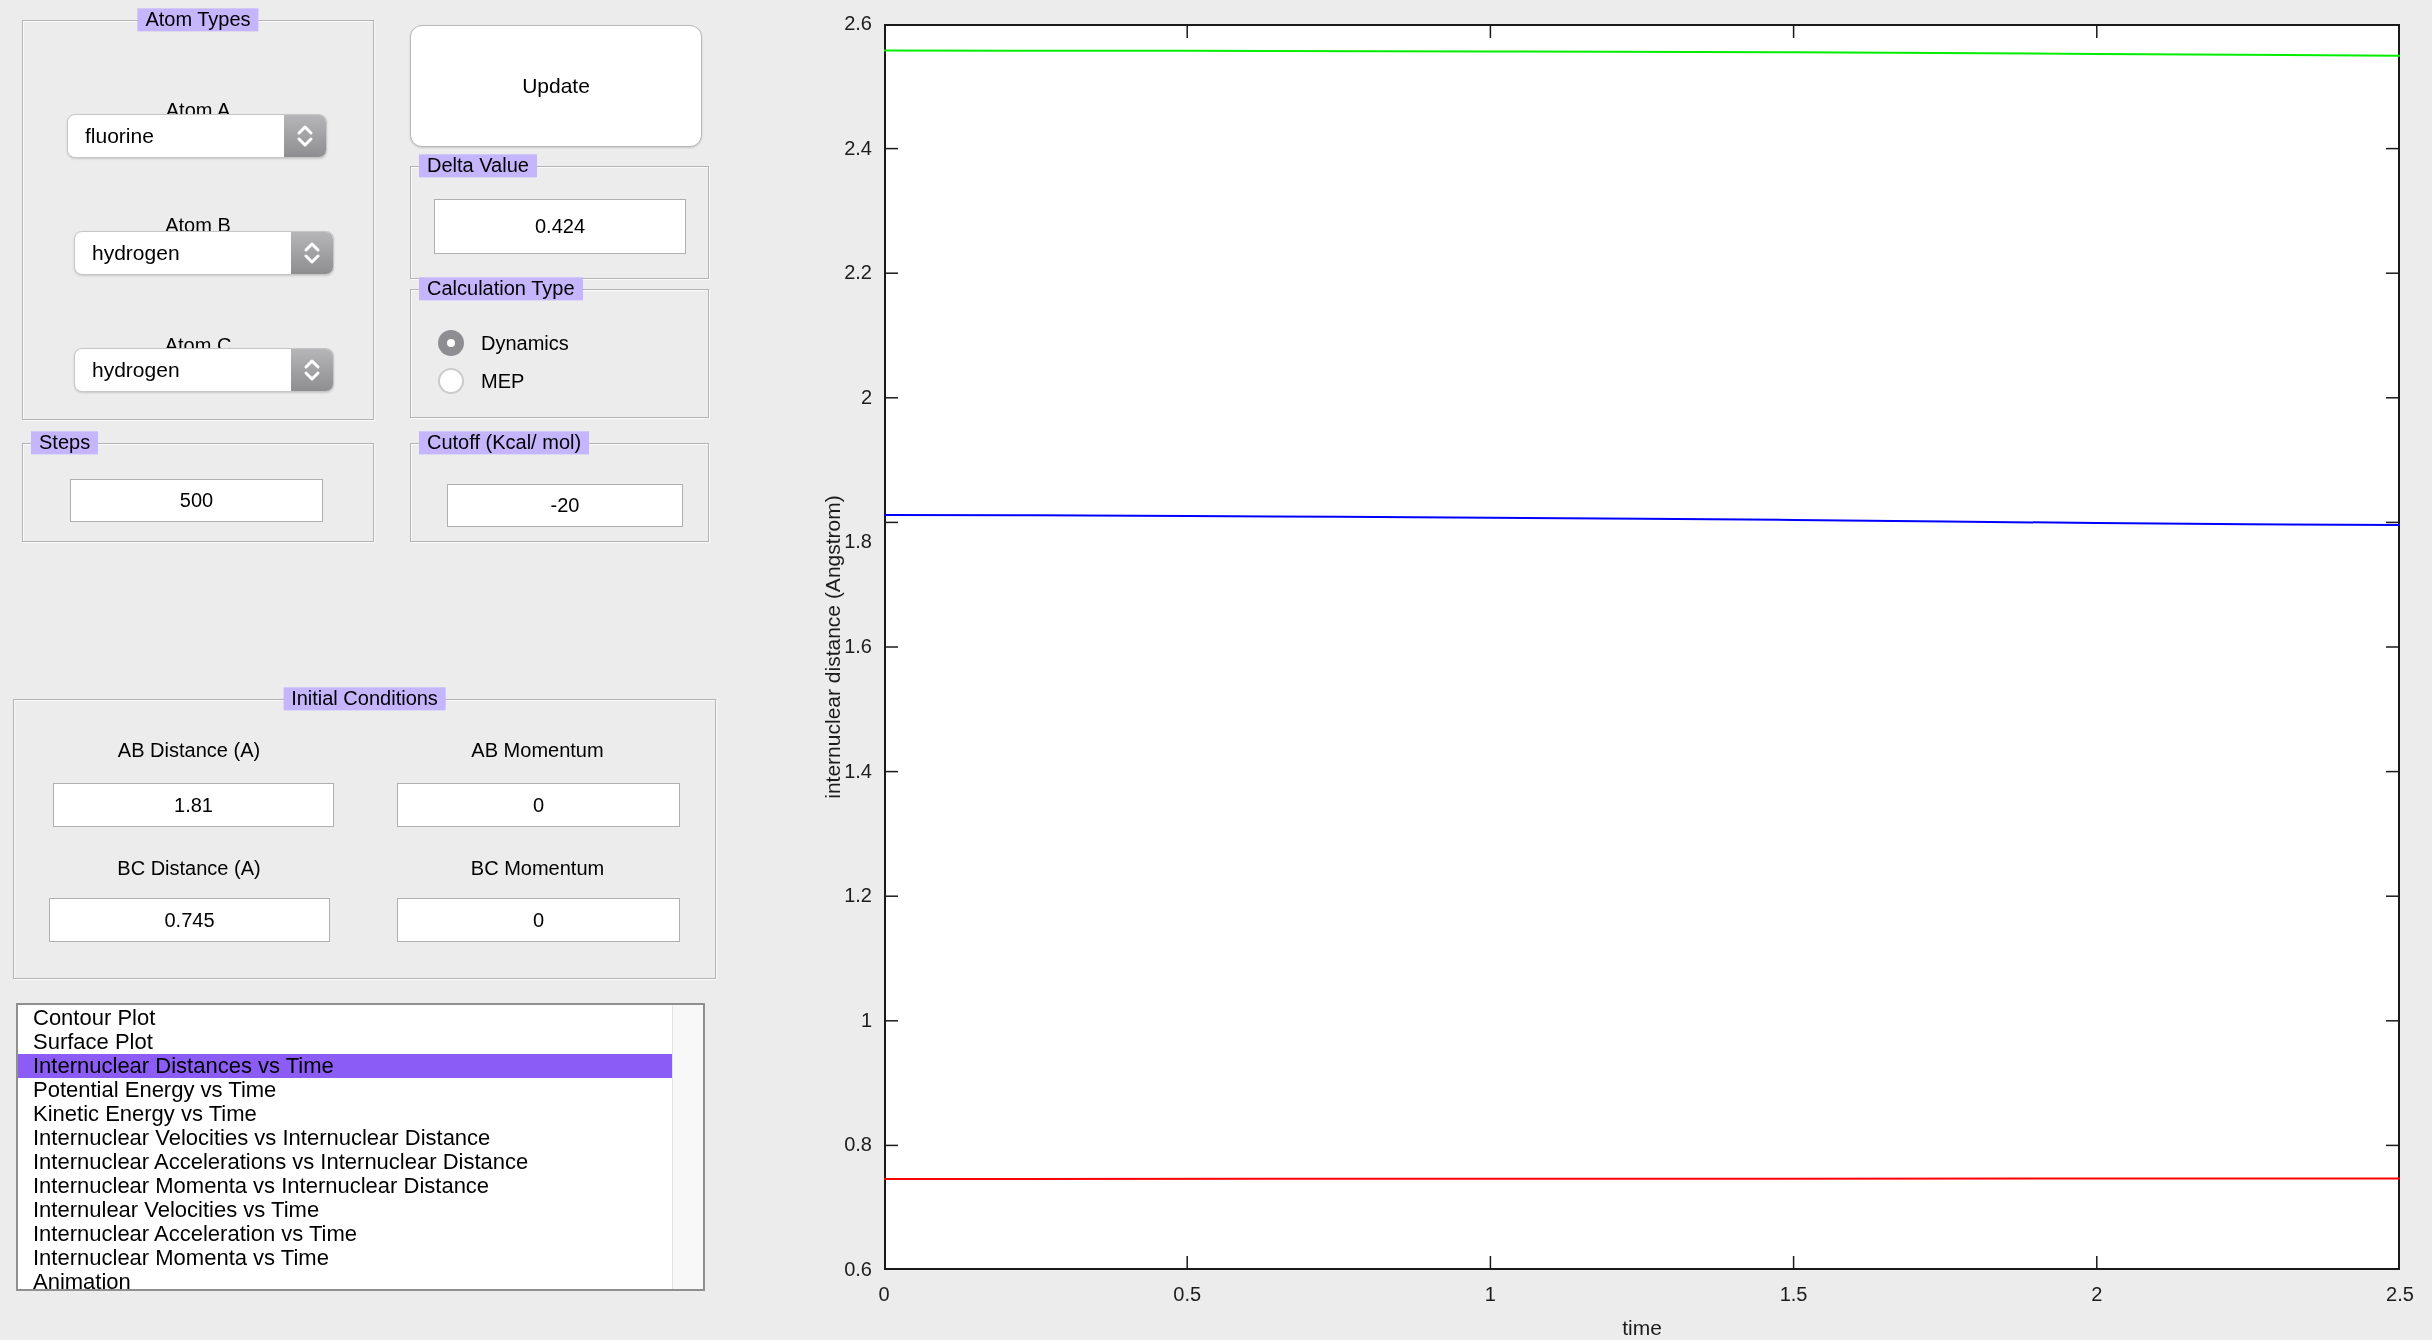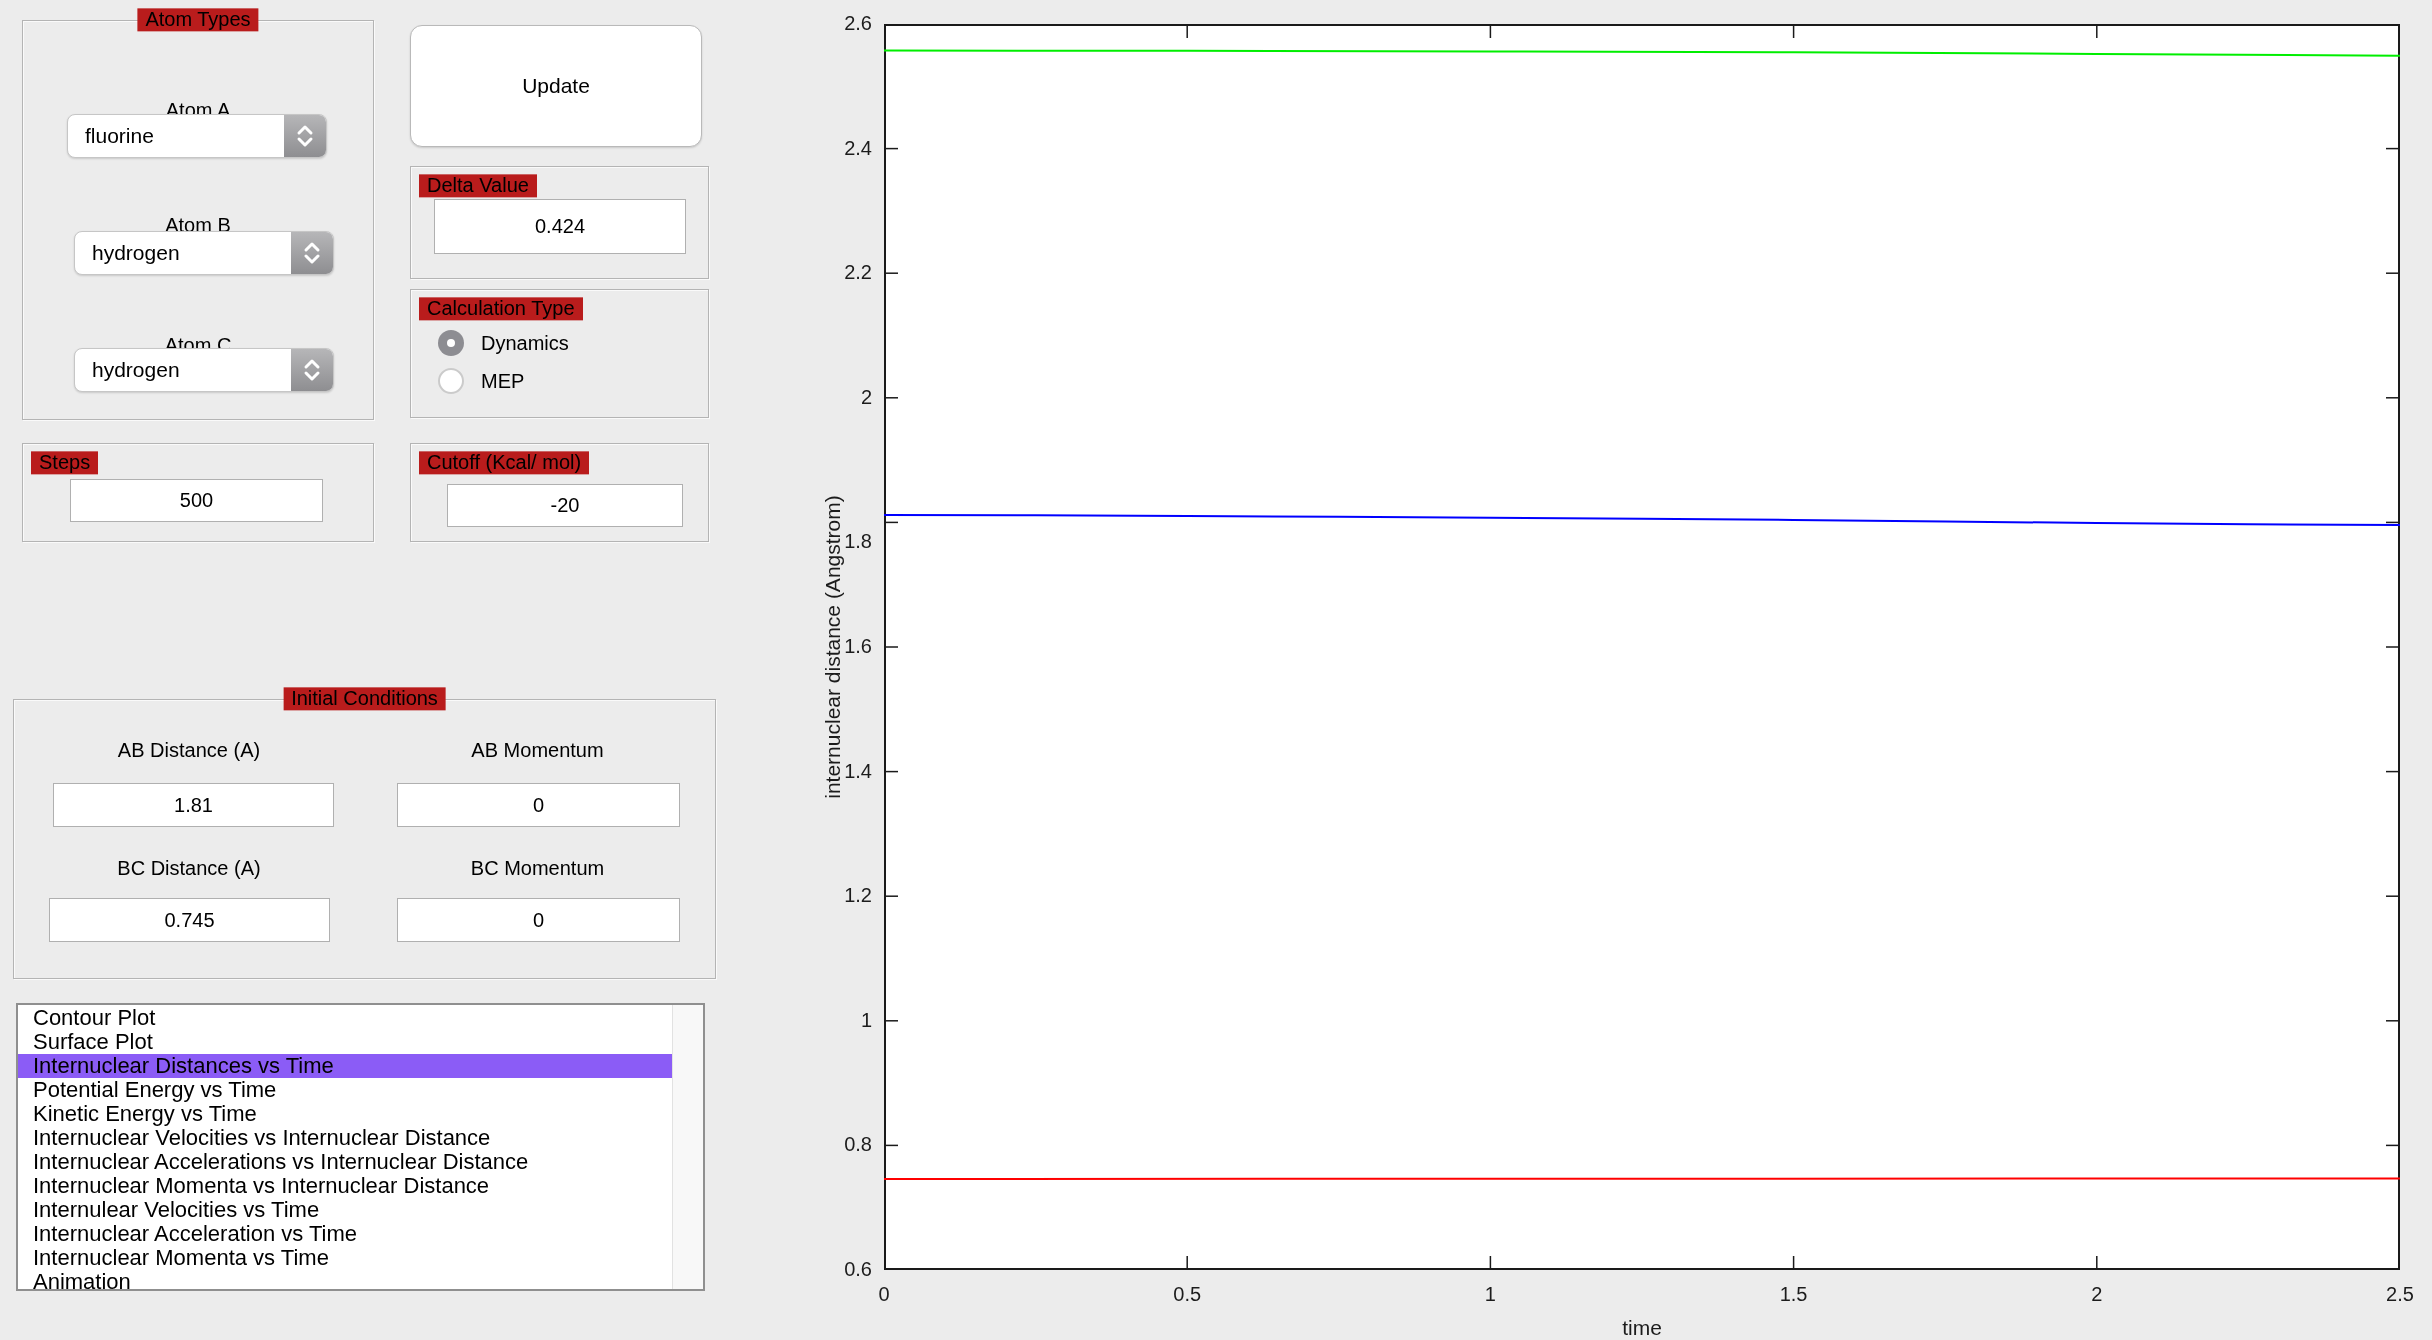"Atom Types" .panel-title { background: #b91c1c -> #c4b5fd }
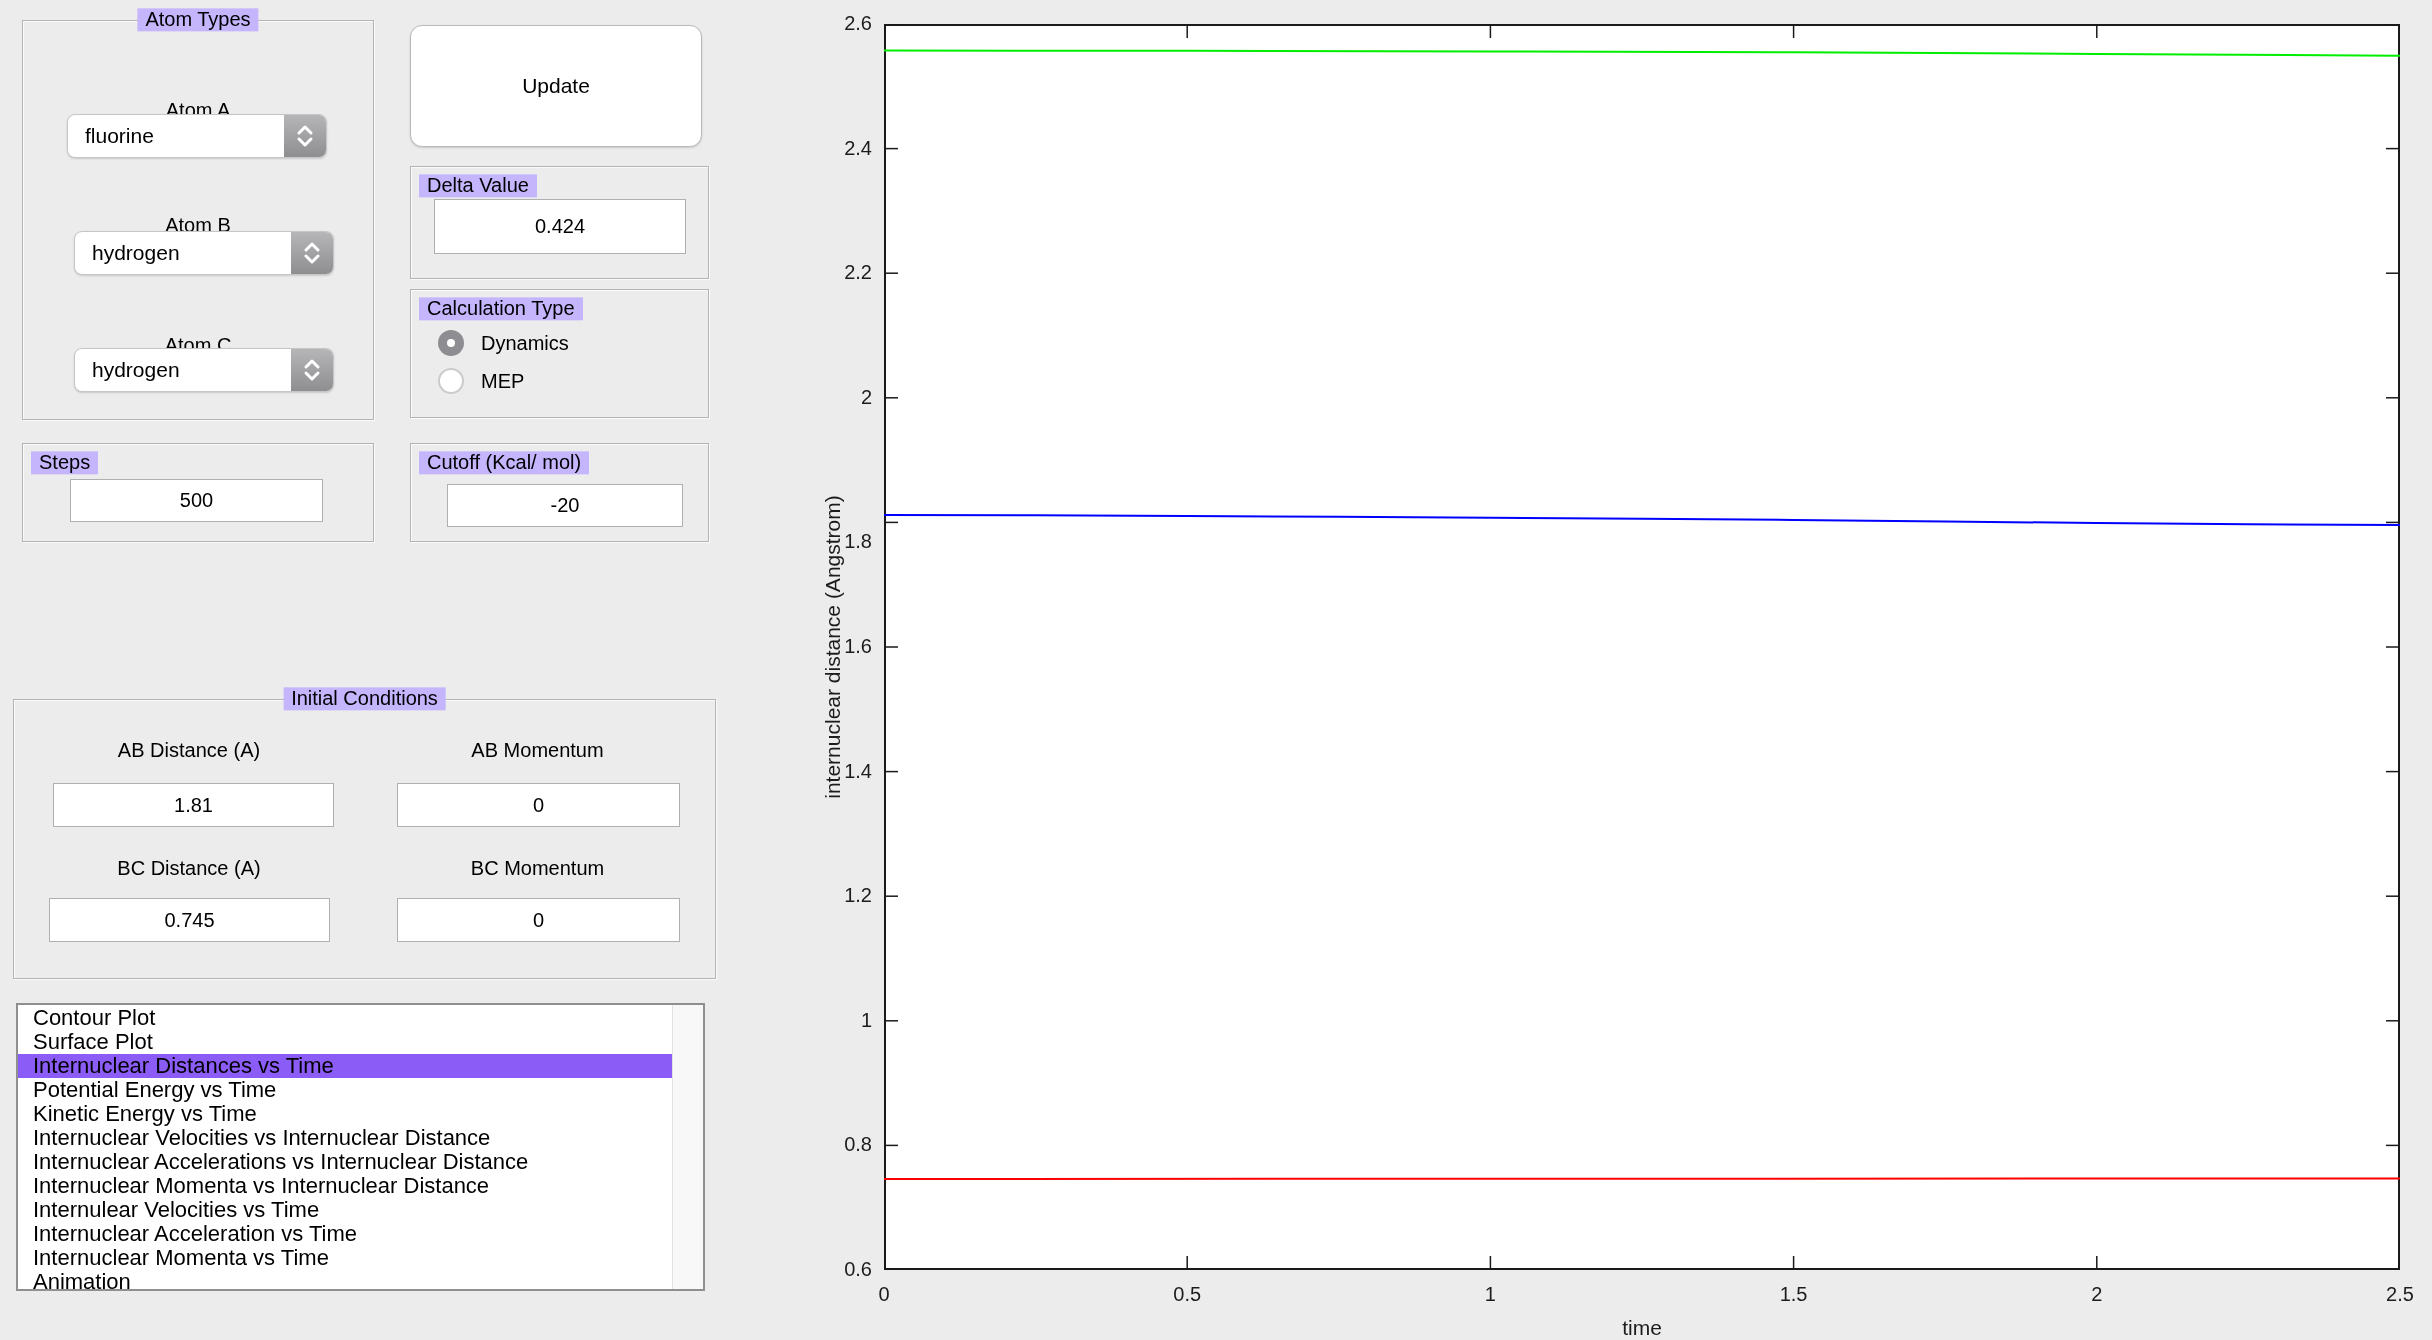"Delta Value" .panel-title.left { margin-top: 20px -> none }
